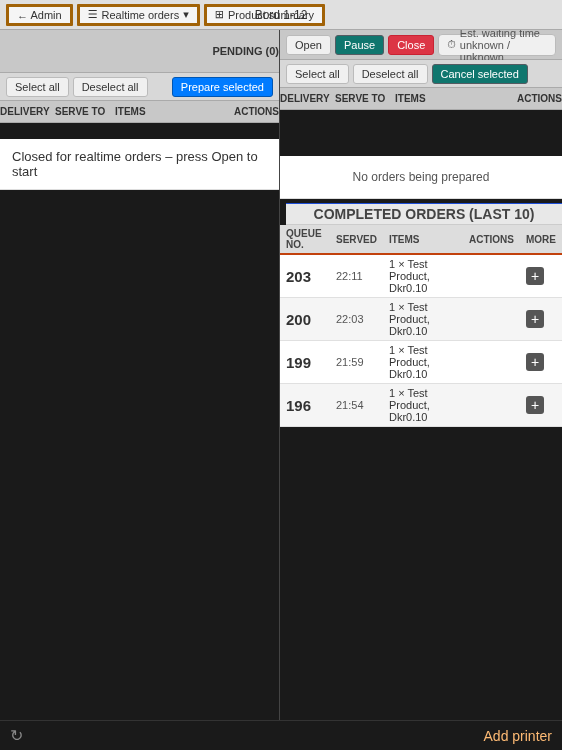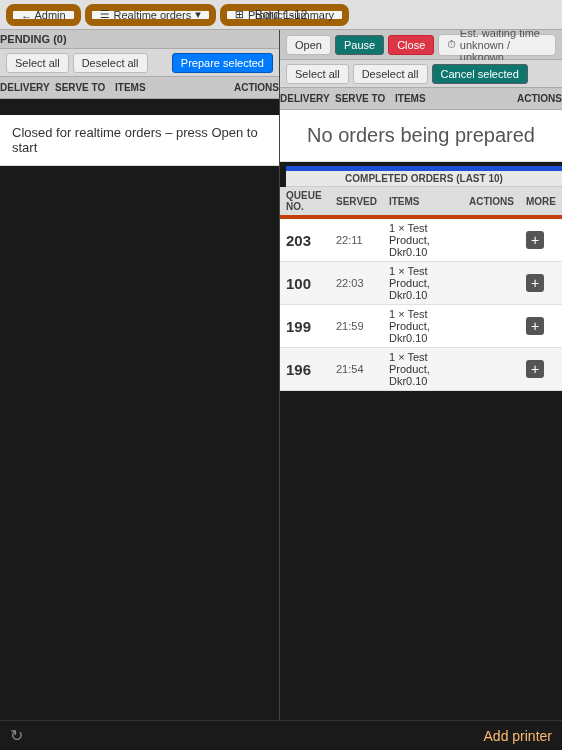"← Admin" .tab-btn { border: 7px solid #a16207 -> 3px solid #a16207; border-radius: 8px -> 1px }
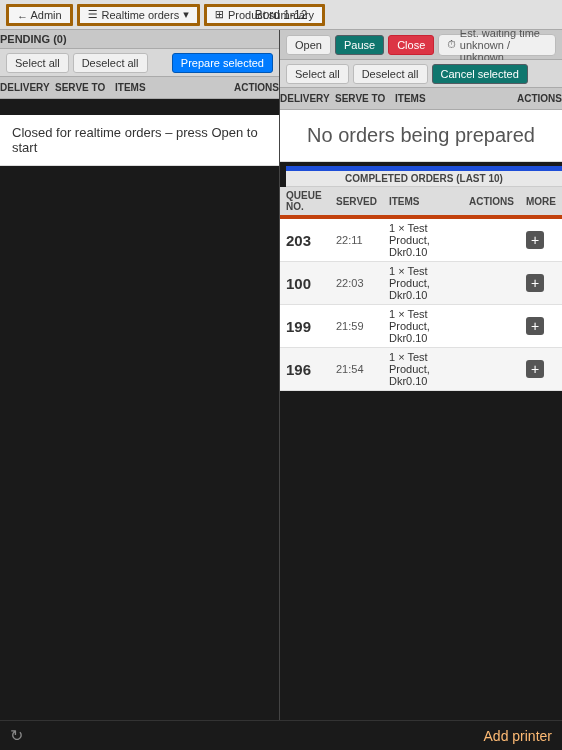"PENDING (0)" .panel-header { padding: 3px 0 -> 15px 0; text-align: left -> right }
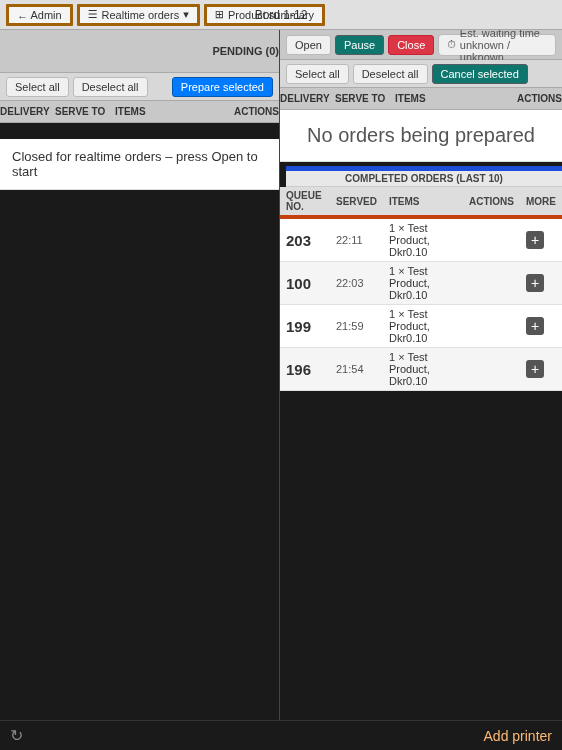"No orders being prepared" .no-orders-message { font-size: 20px -> 12px; margin-top: none -> 46px }
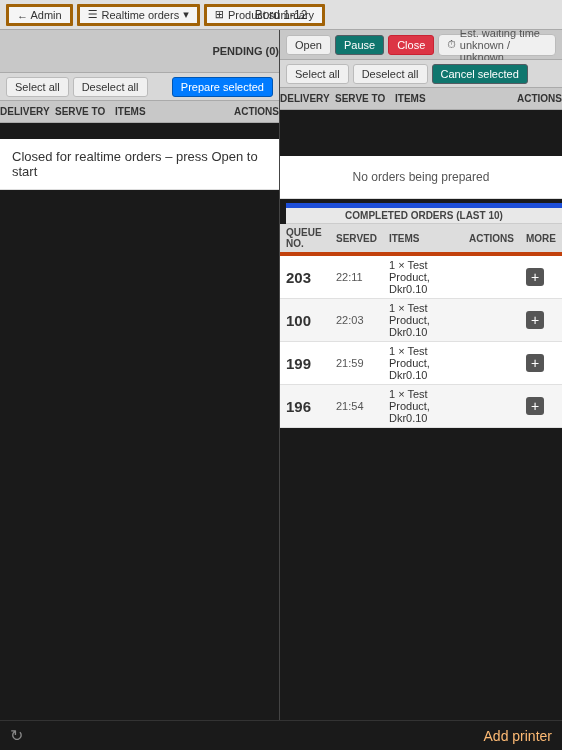"COMPLETED ORDERS (LAST 10)" .completed-section-header { border-top: 5px solid #1d4ed8 -> 1px solid #1d4ed8; font-size: 10px -> 14px }
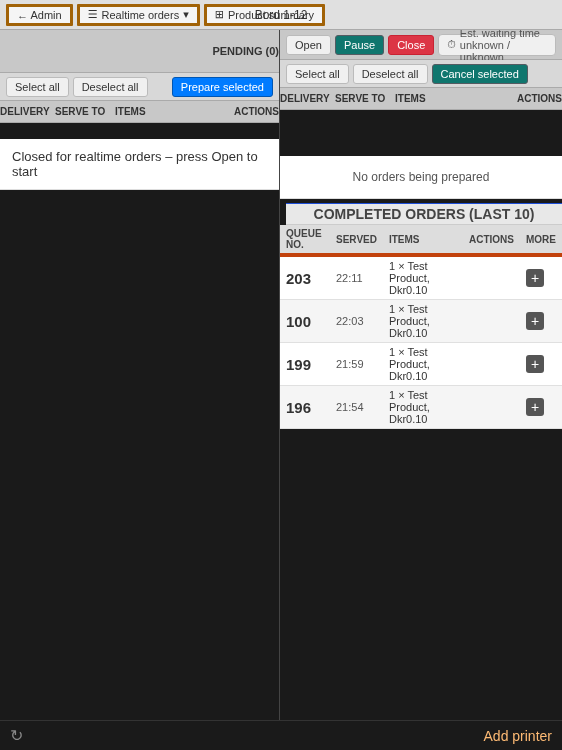"QUEUE NO." .completed-table th { border-bottom: 4px solid #c2410c -> 2px solid #c2410c }
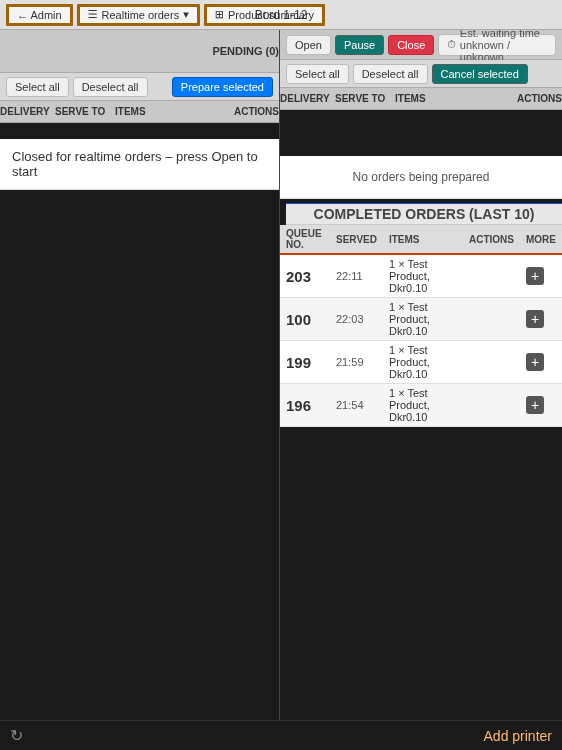"100" td.queue-no-cell { text: 100 -> 200 }
